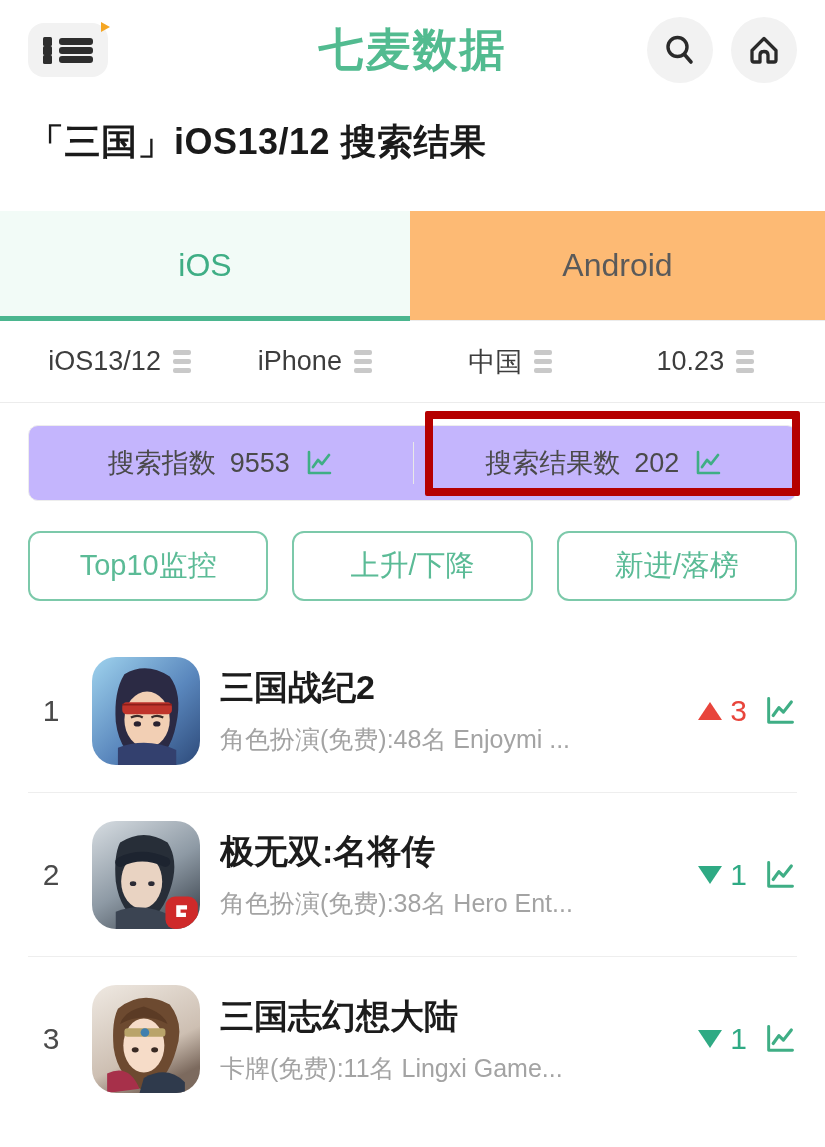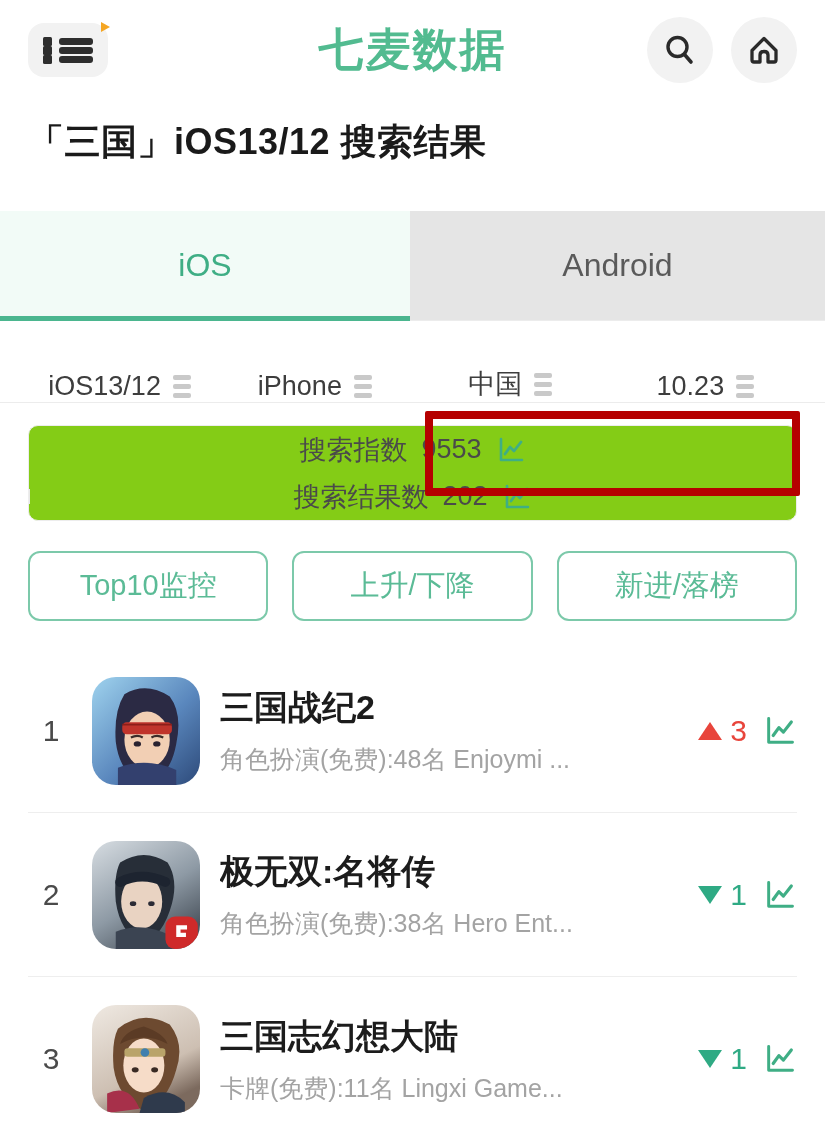"Android" .tab { background: #e5e5e5 -> #fdba74 }
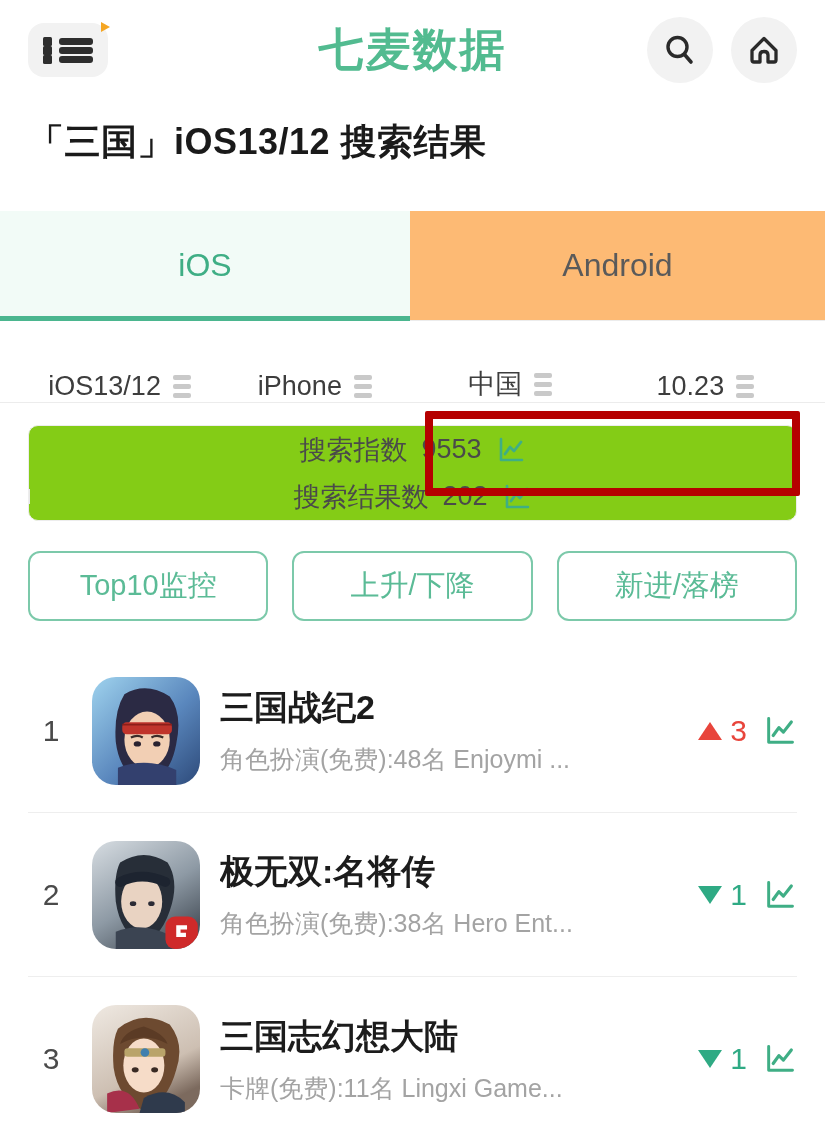"iOS13/12" .filters { align-items: flex-end -> center }
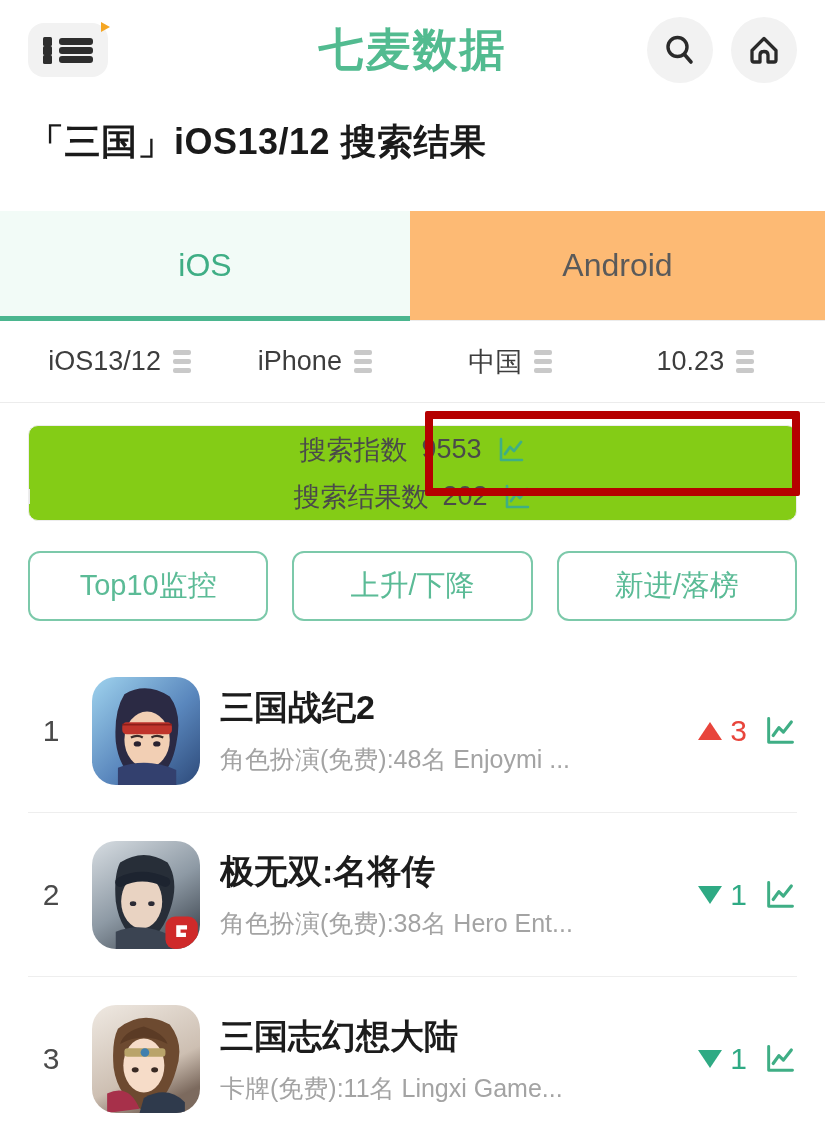"搜索指数" .stats-card { background: #84cc16 -> #c4b5fd; flex-direction: column -> none; height: 96px -> 76px }
